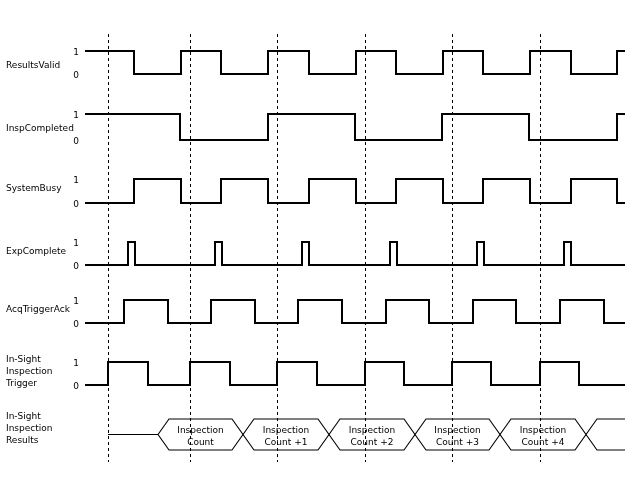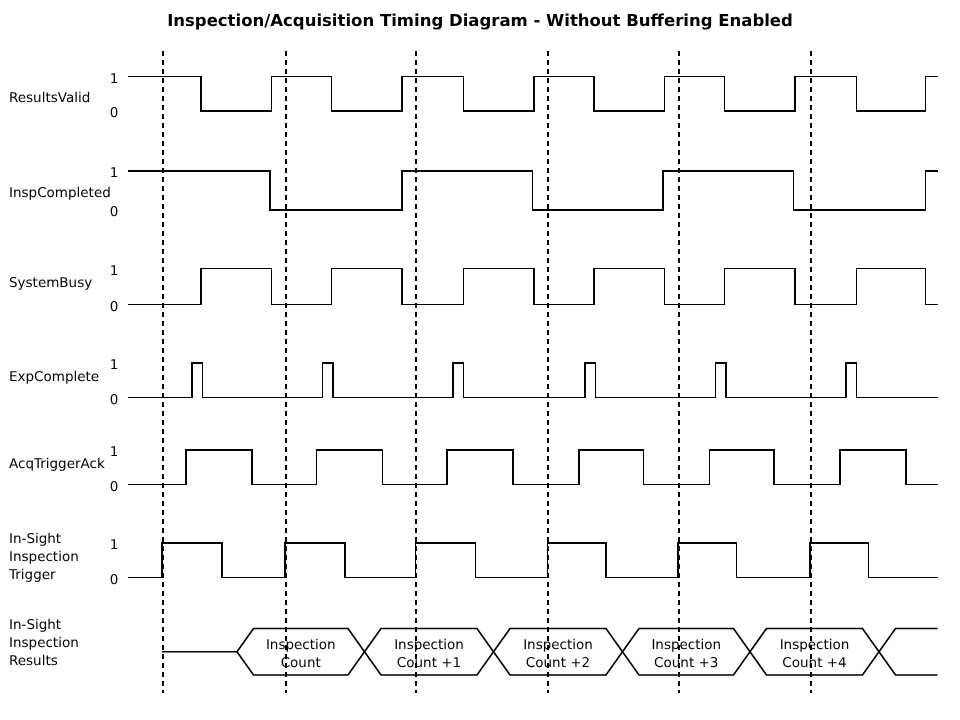"Inspection/Acquisition Timing Diagram -" div { html: <div>Inspection/Acquisition Timing Diagram - Without Buffering Enabled</div> -> none }
